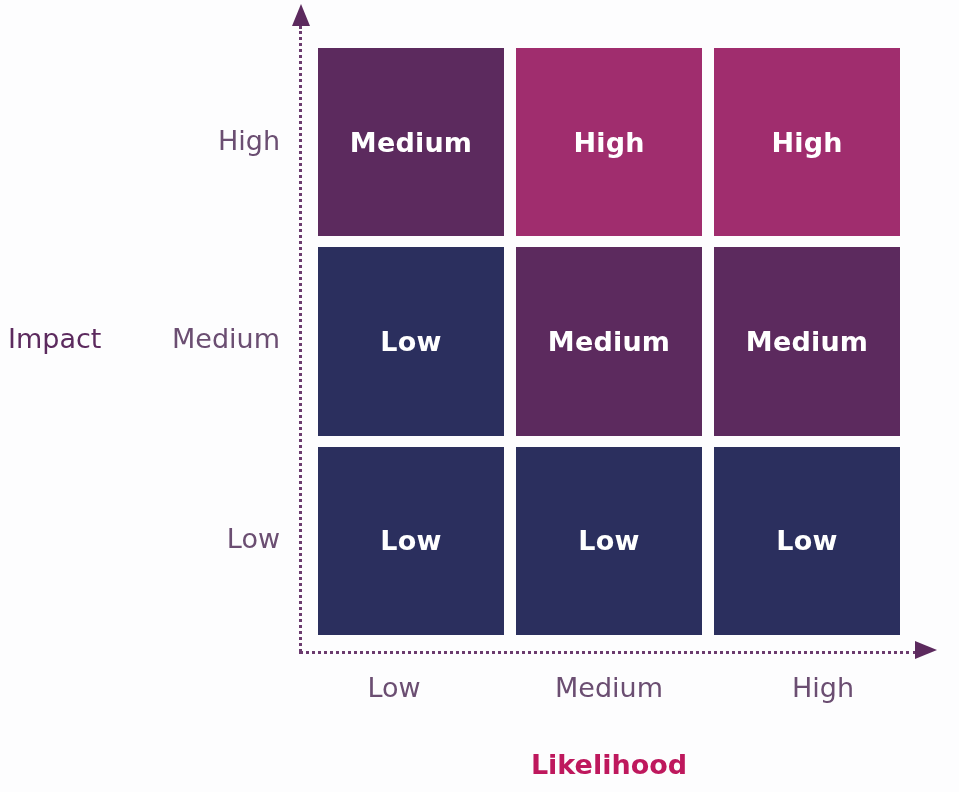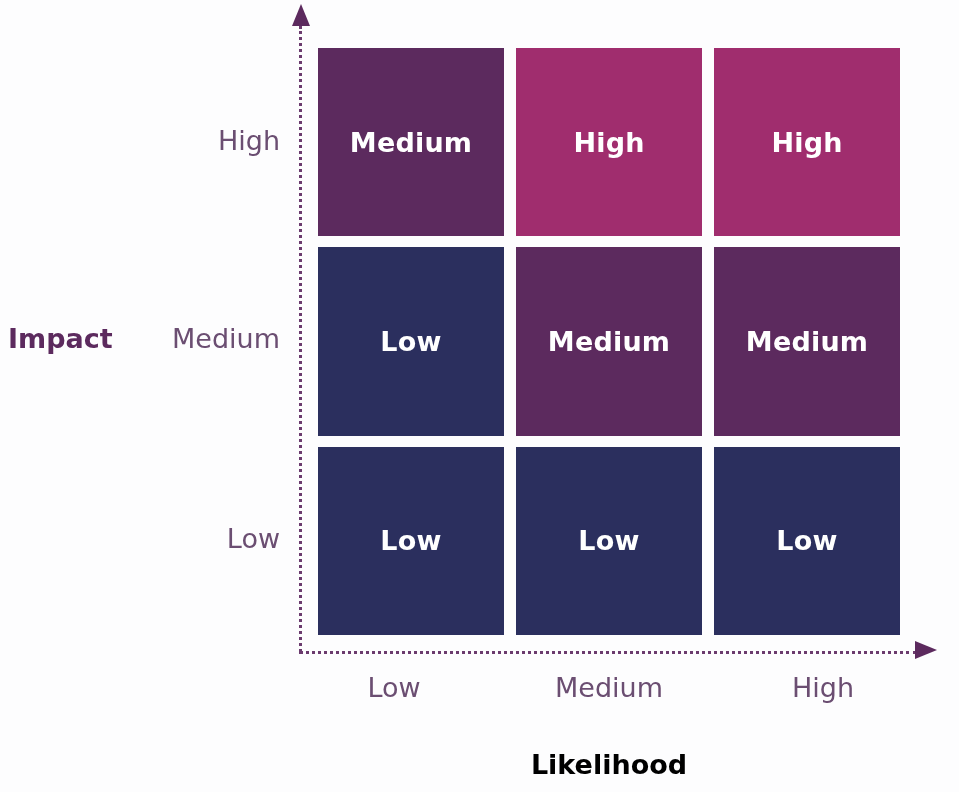"Impact" #impact-title { font-weight: bold -> normal }
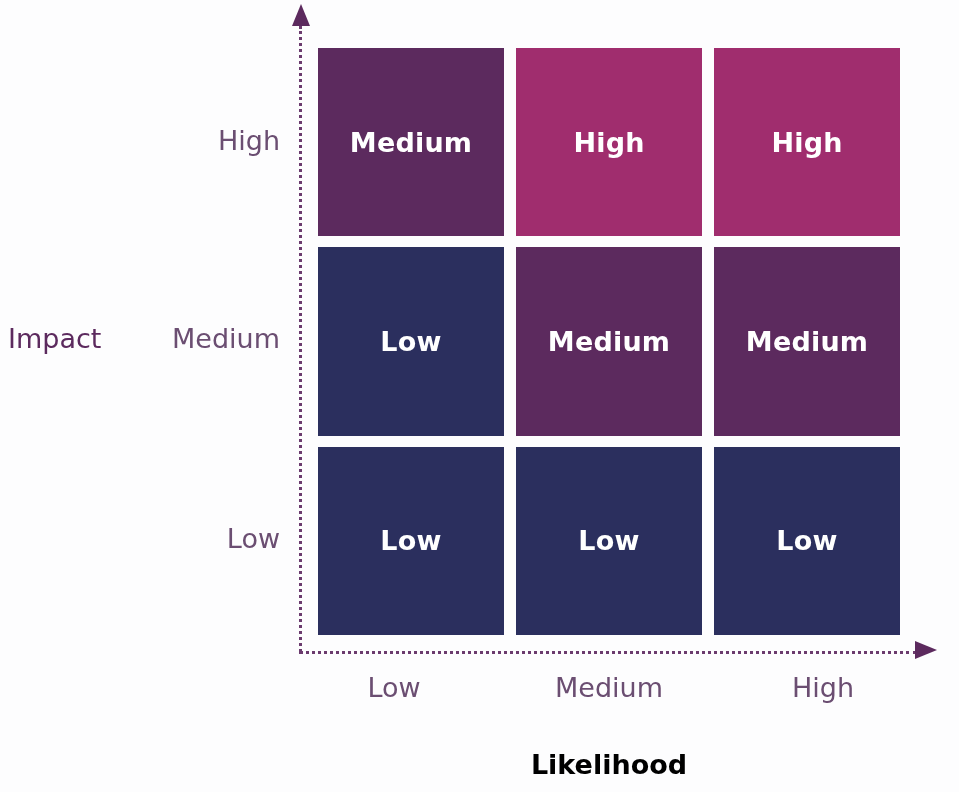"Likelihood" #likelihood-title { color: #000000 -> #be185d }
